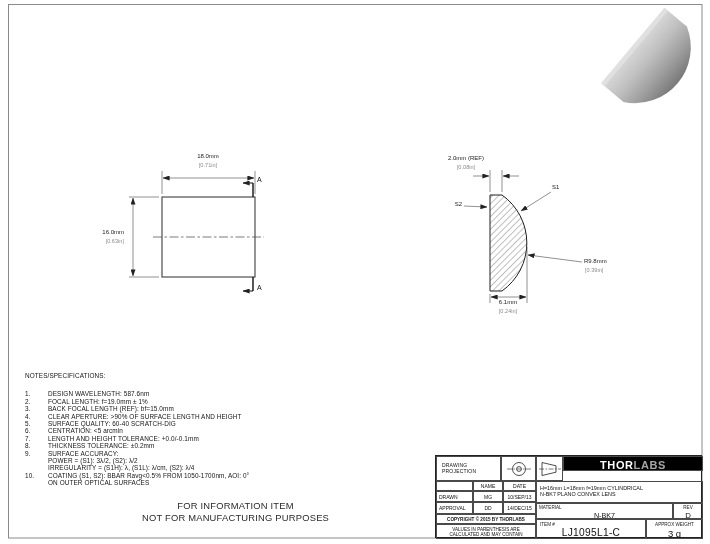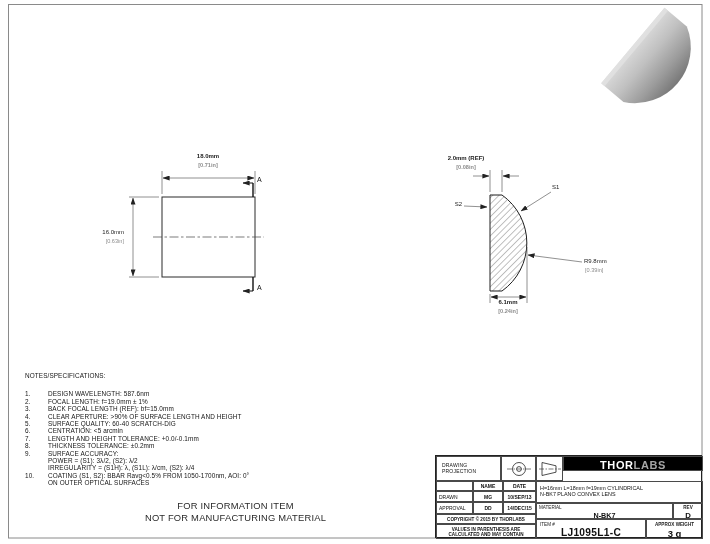"NOT FOR MANUFACTURING MATERIAL" div { text: MATERIAL -> PURPOSES }
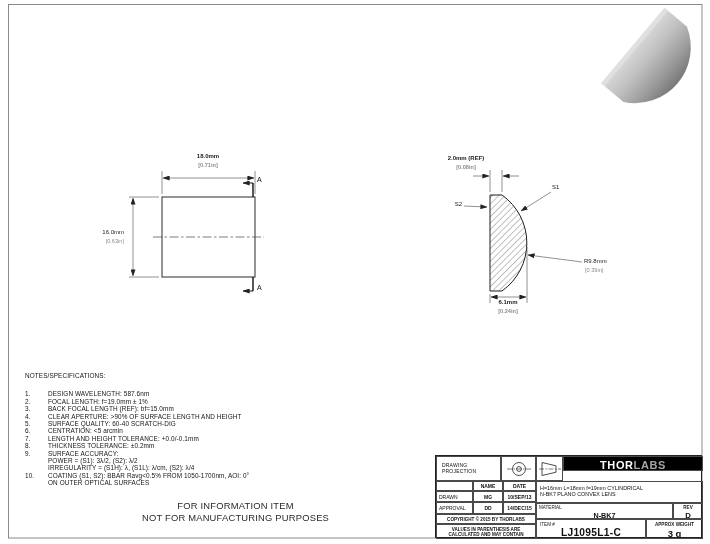"N-BK7" .center { font-weight: bold -> none }
